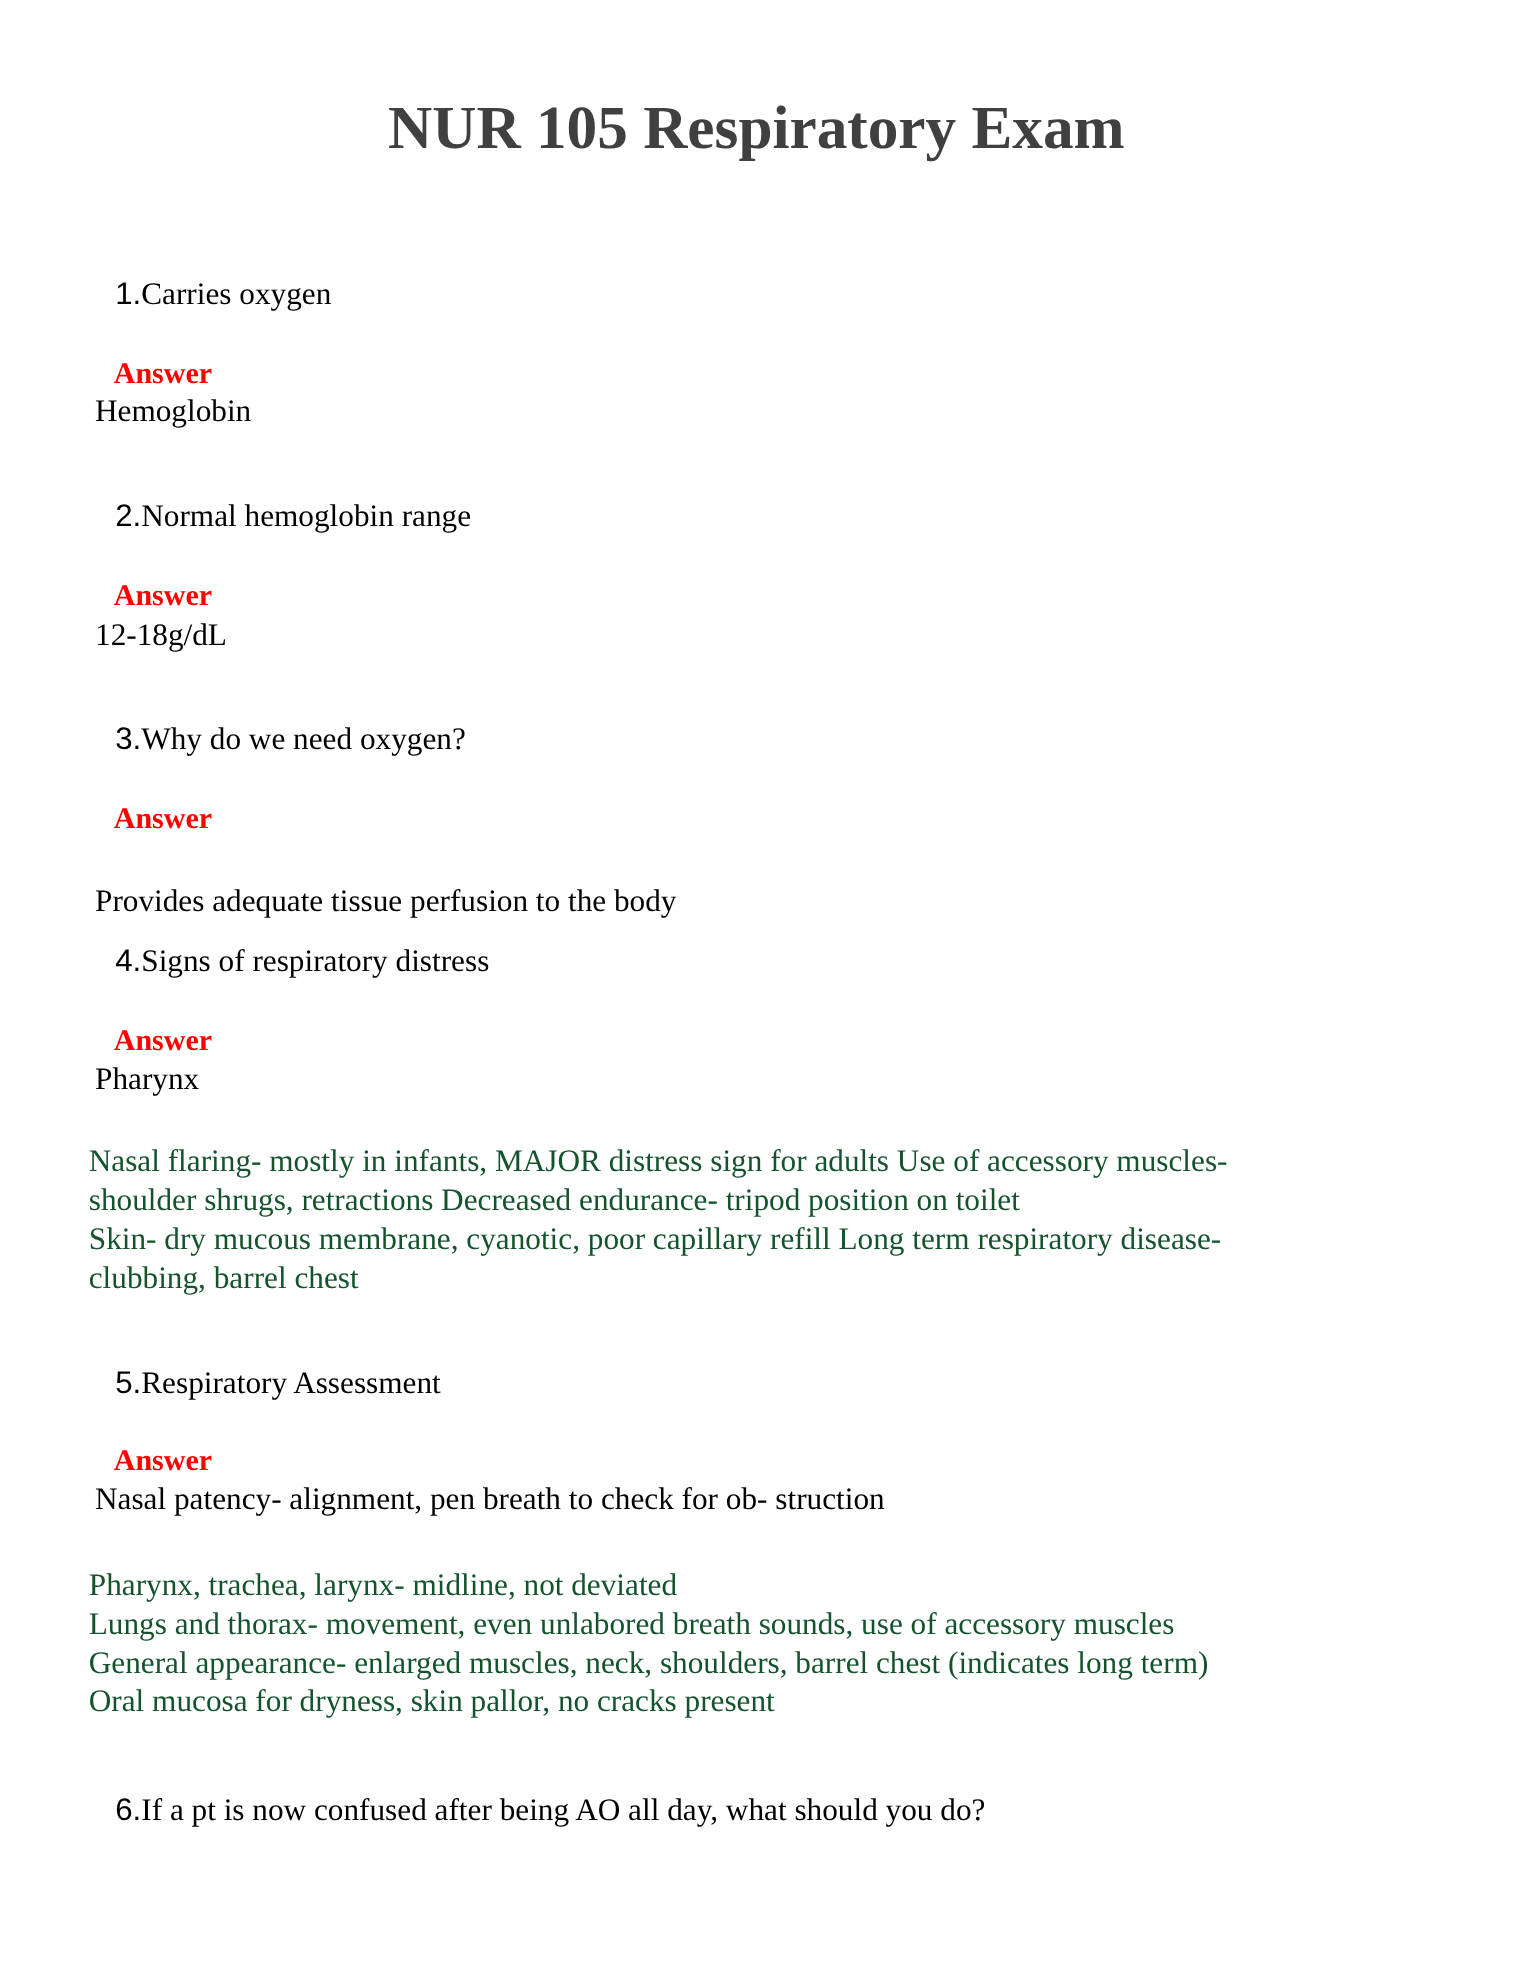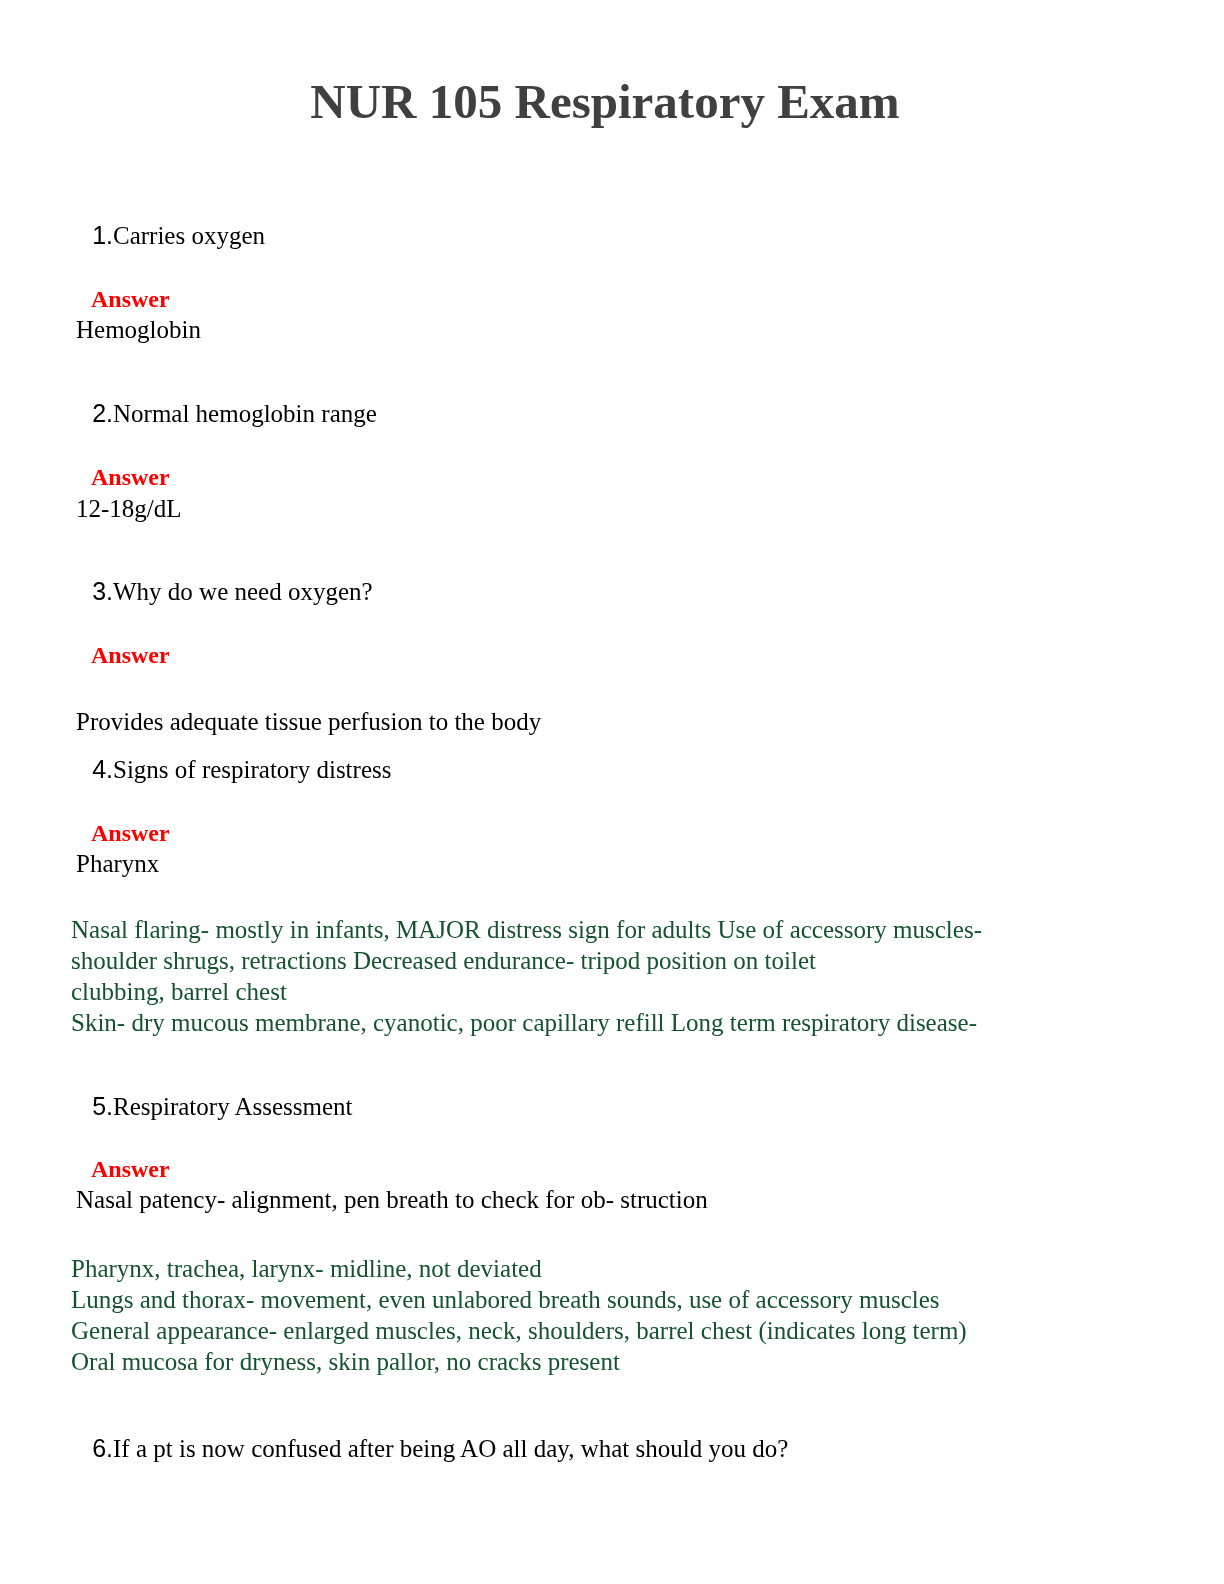"clubbing, barrel chest" div { order: before "Skin- dry mucous membrane, cyanotic," -> after "Skin- dry mucous membrane, cyanotic," }
